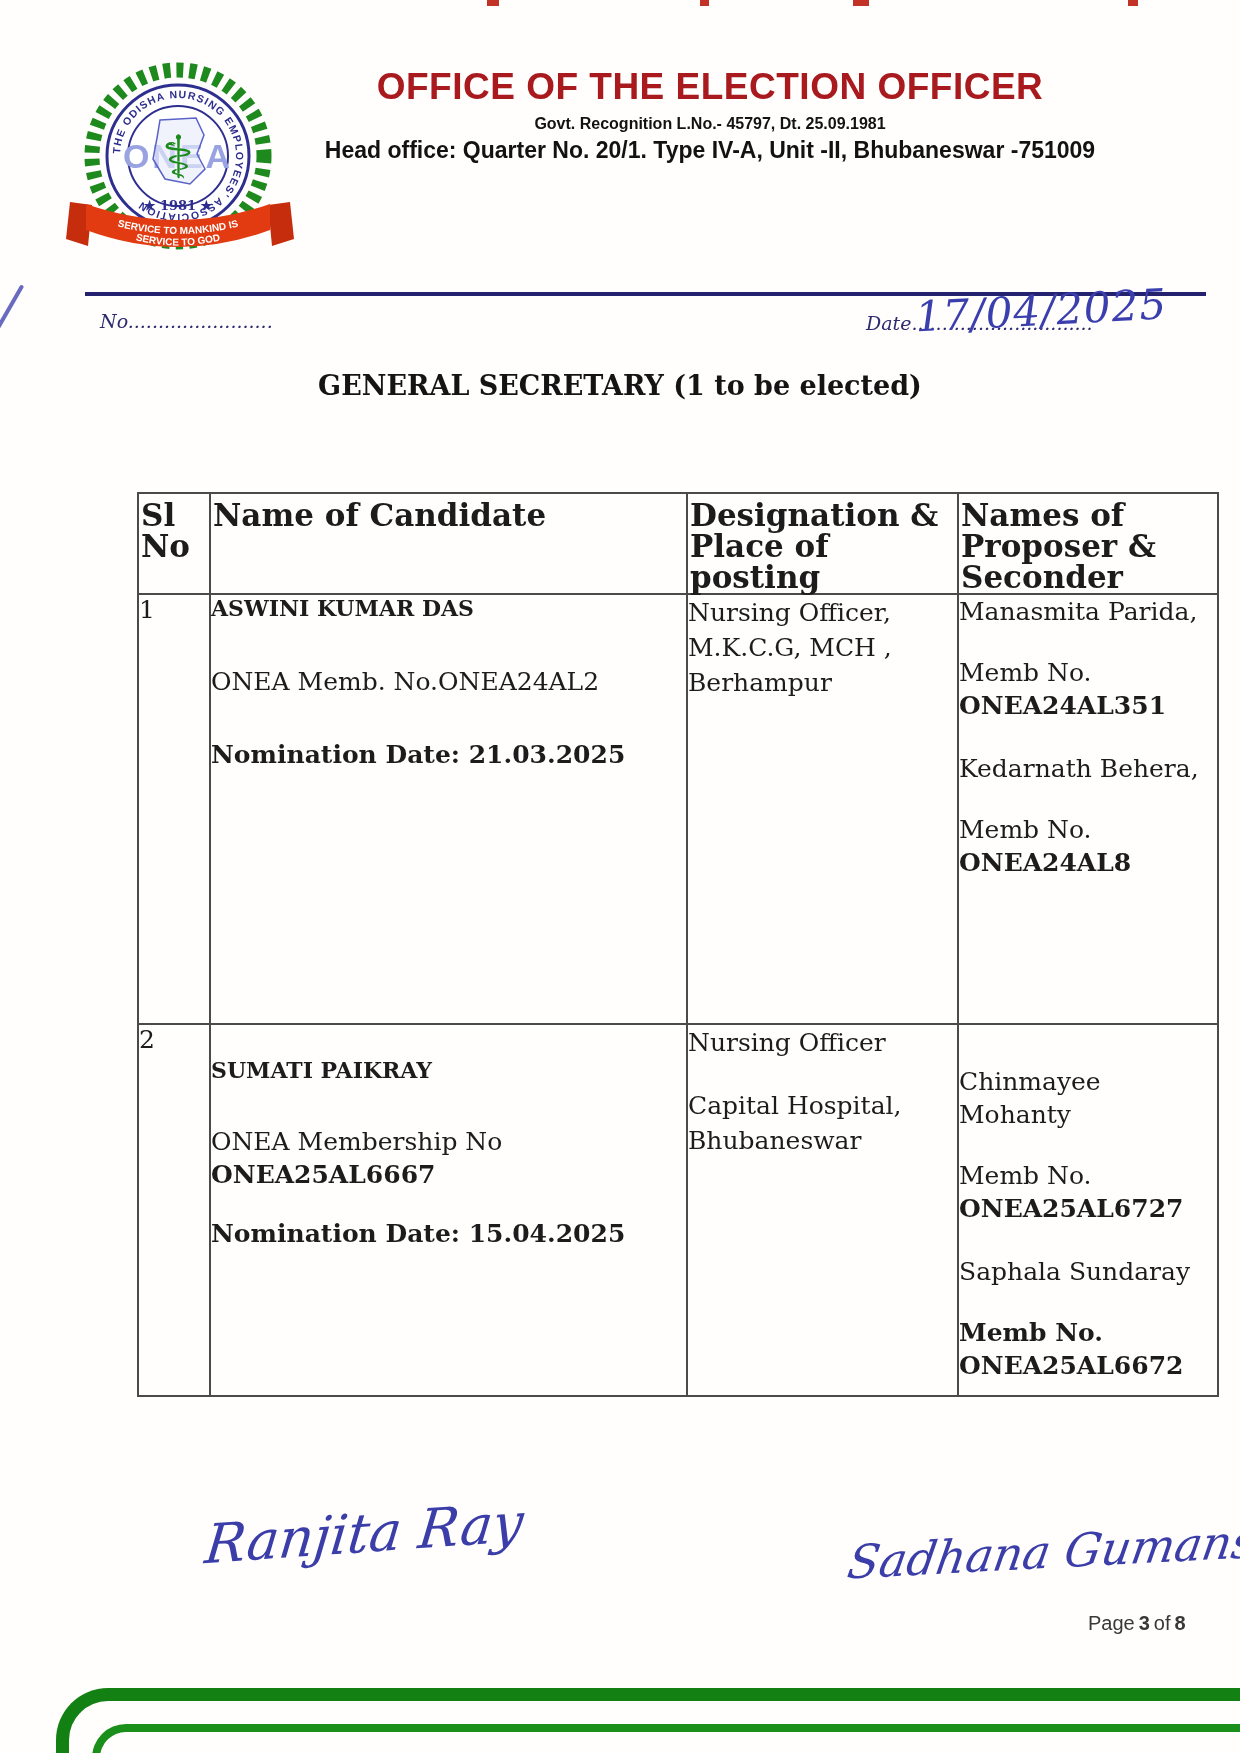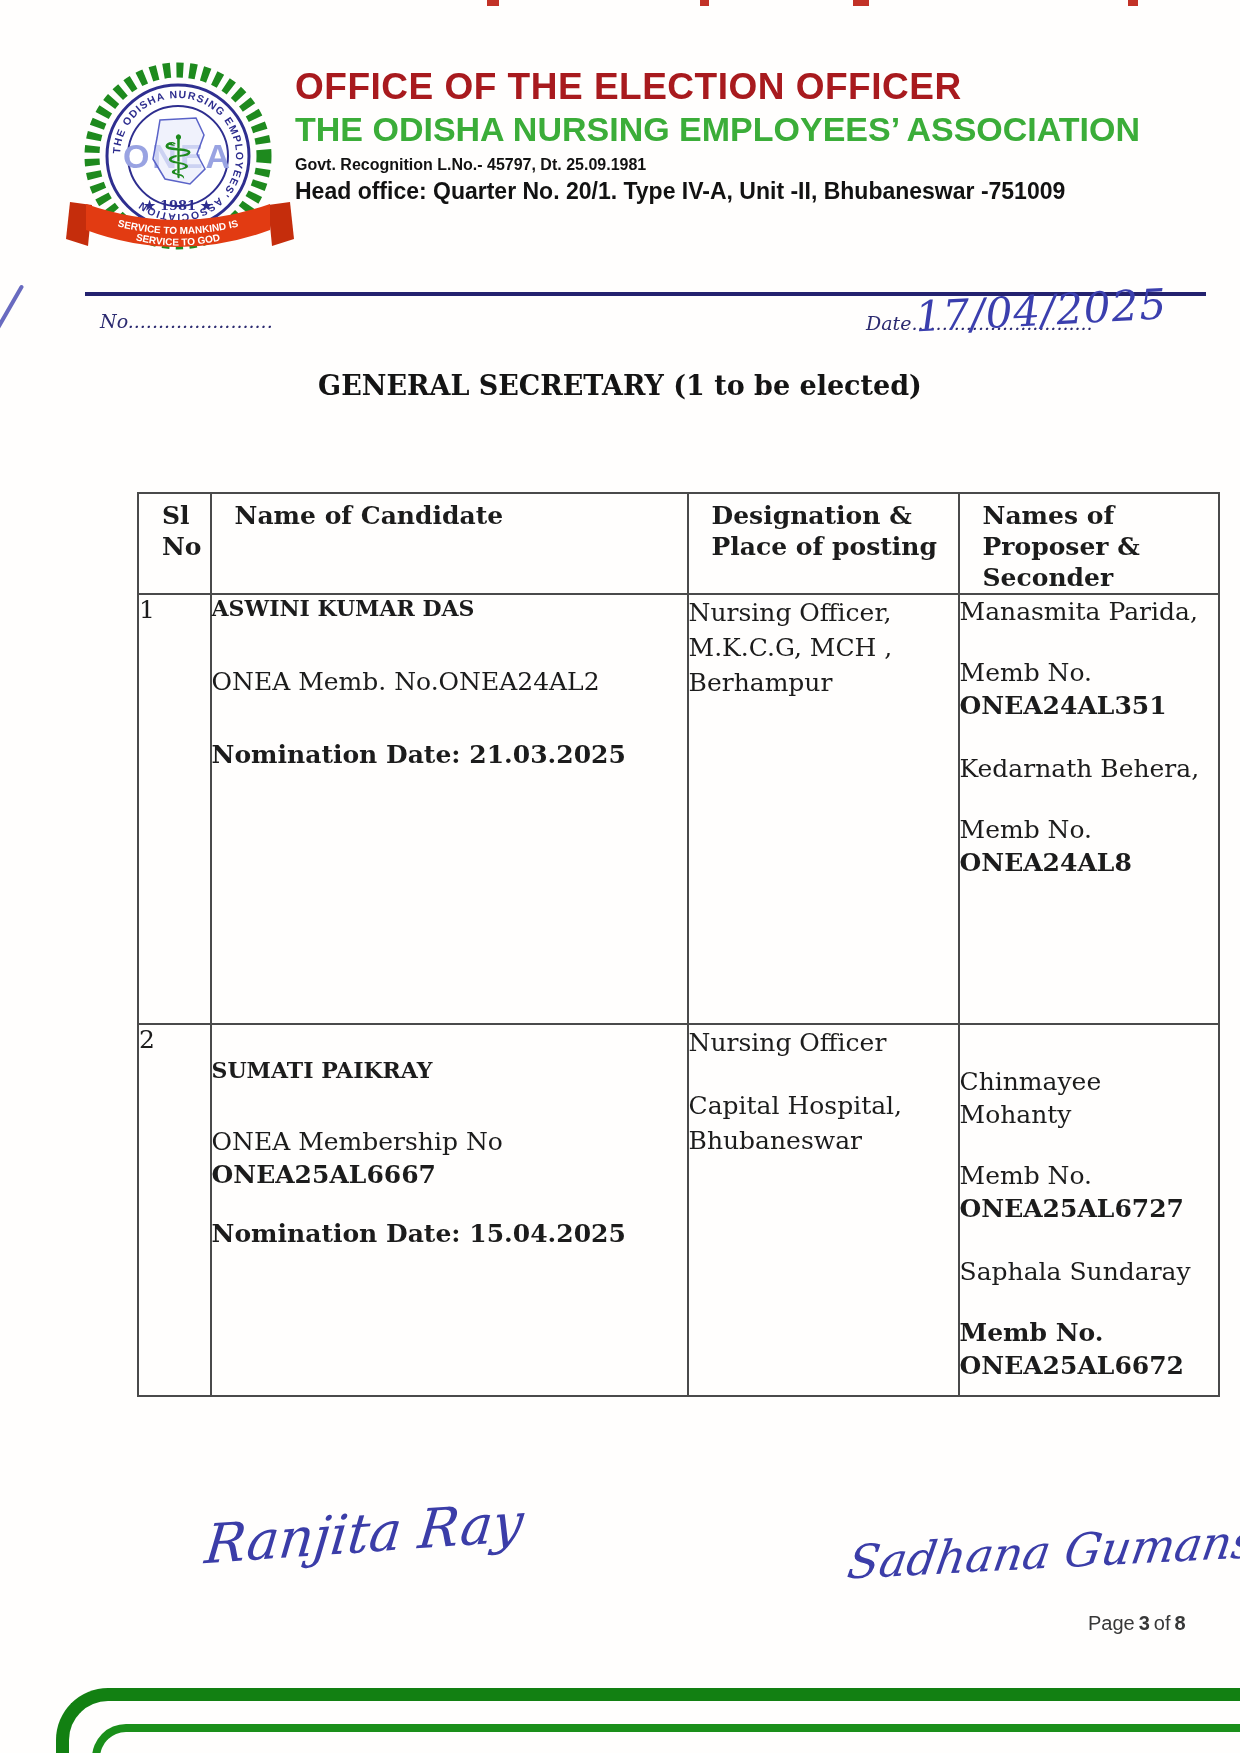"OFFICE OF THE ELECTION OFFICER" .header-text { text-align: none -> center }
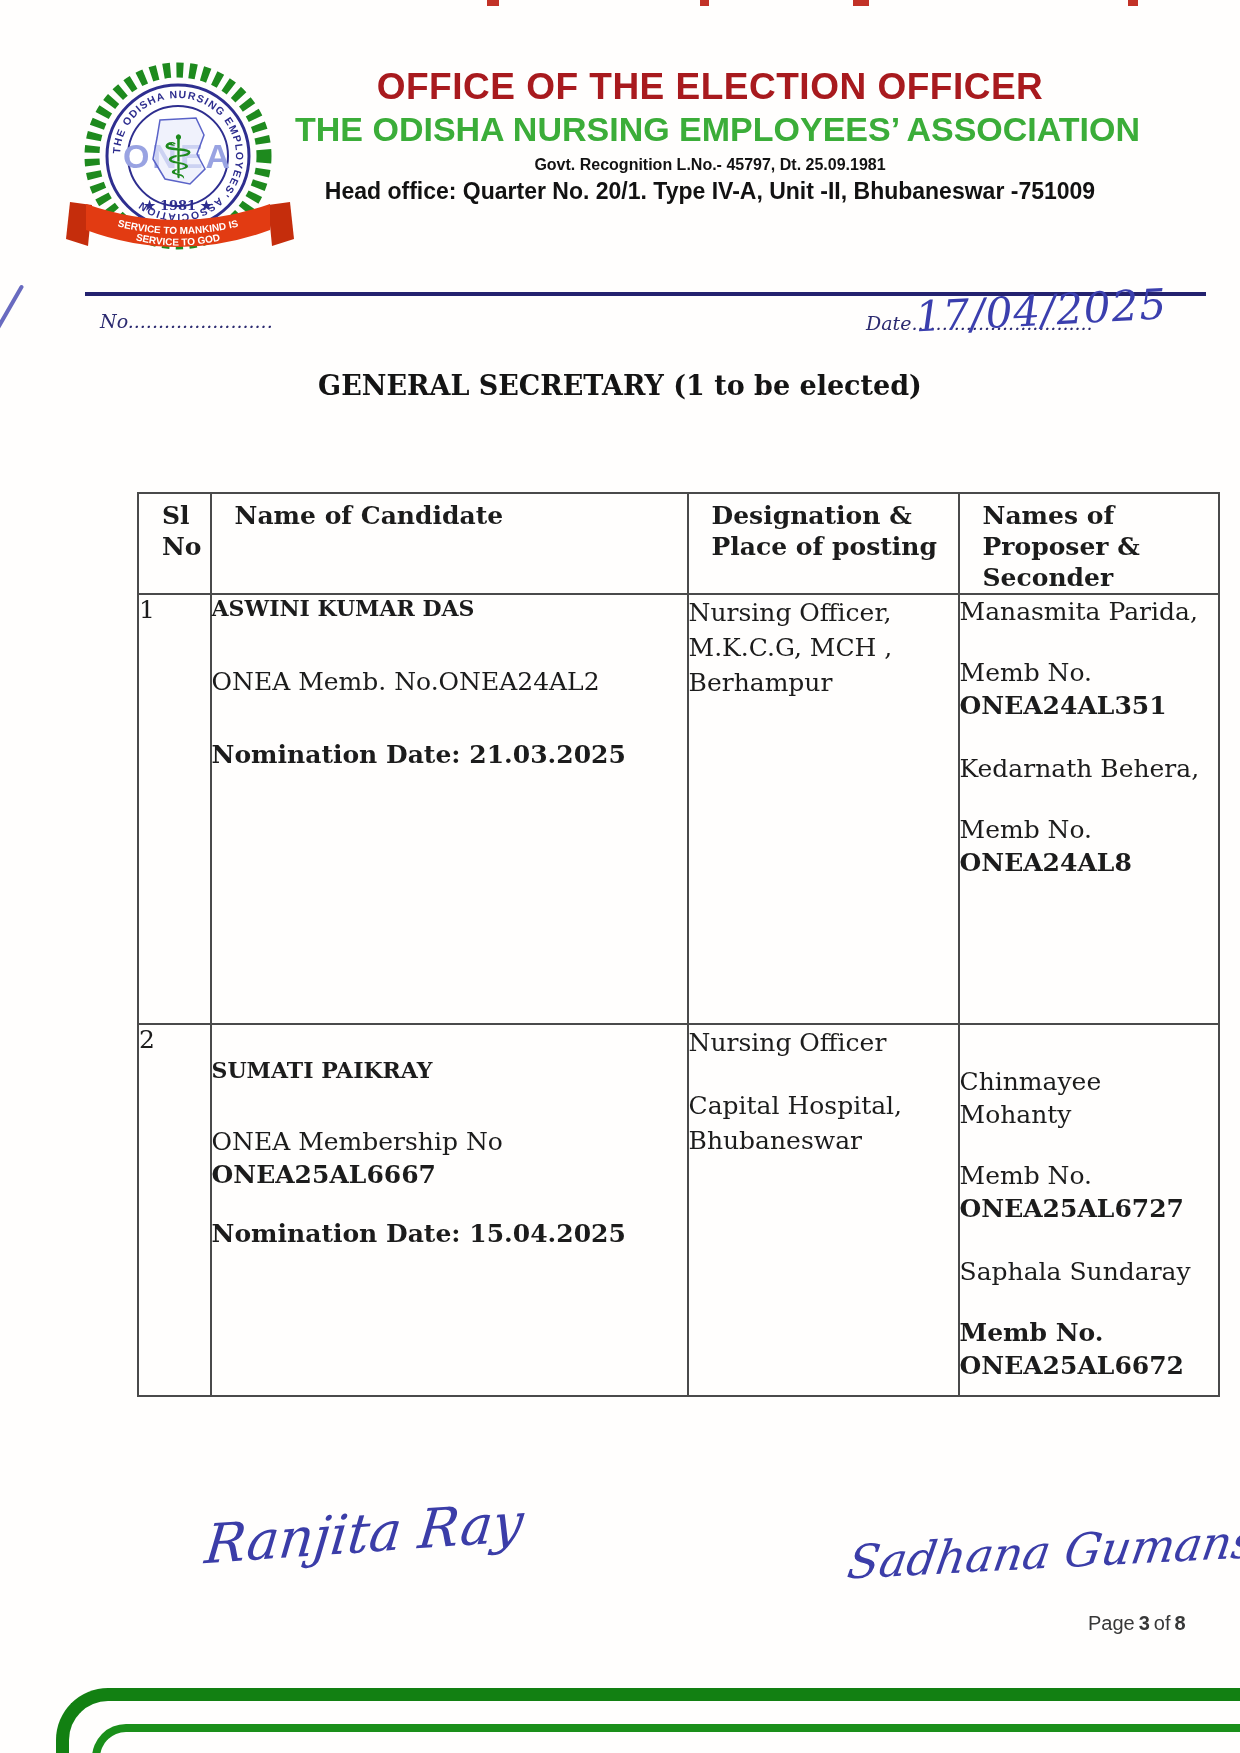"THE ODISHA NURSING EMPLOYEES’" div.org-line { html: <div>THE ODISHA NURSING EMPLOYEES’ ASSOCIATION</div> -> none }
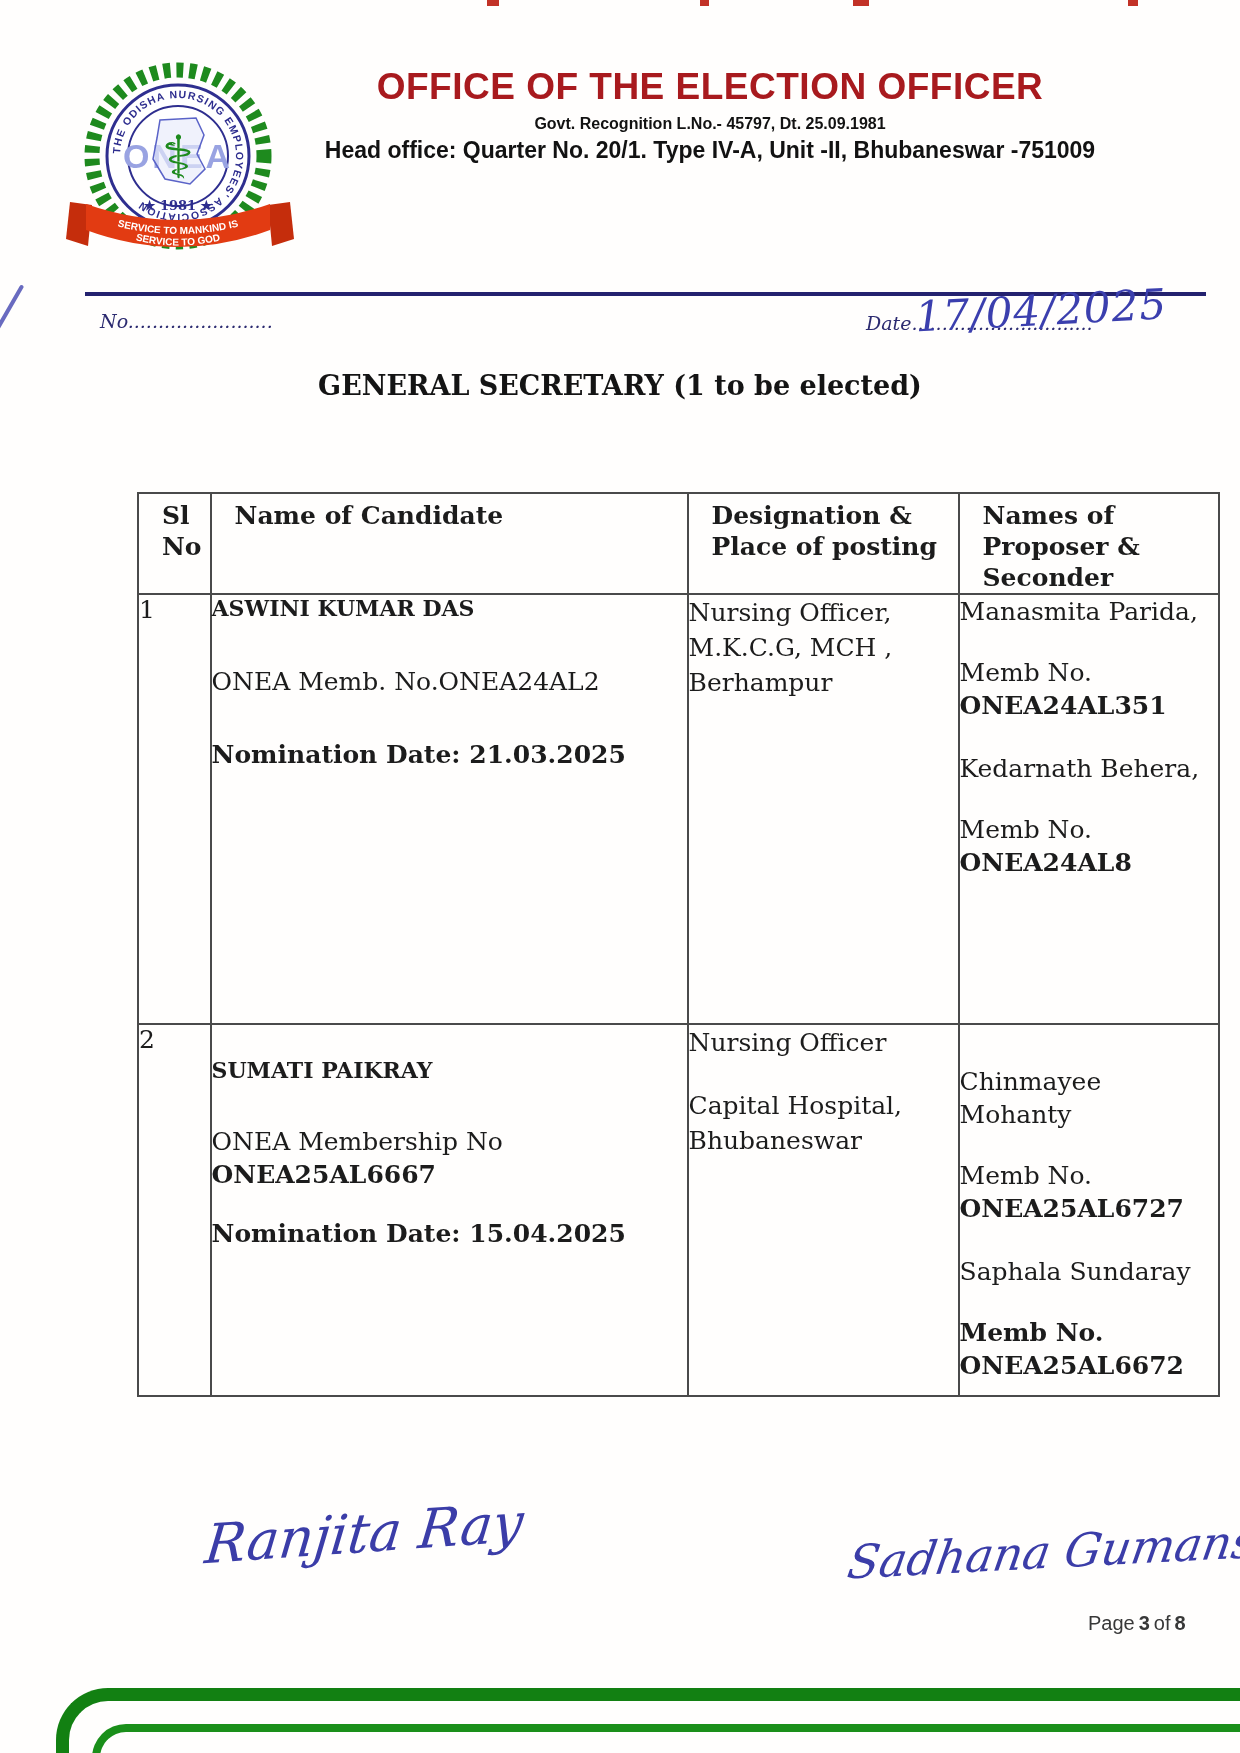"Sl" .main-table th { font-size: 25px -> 31px; padding: 6px 8px 0 23px -> 6px 8px 0 2px }
